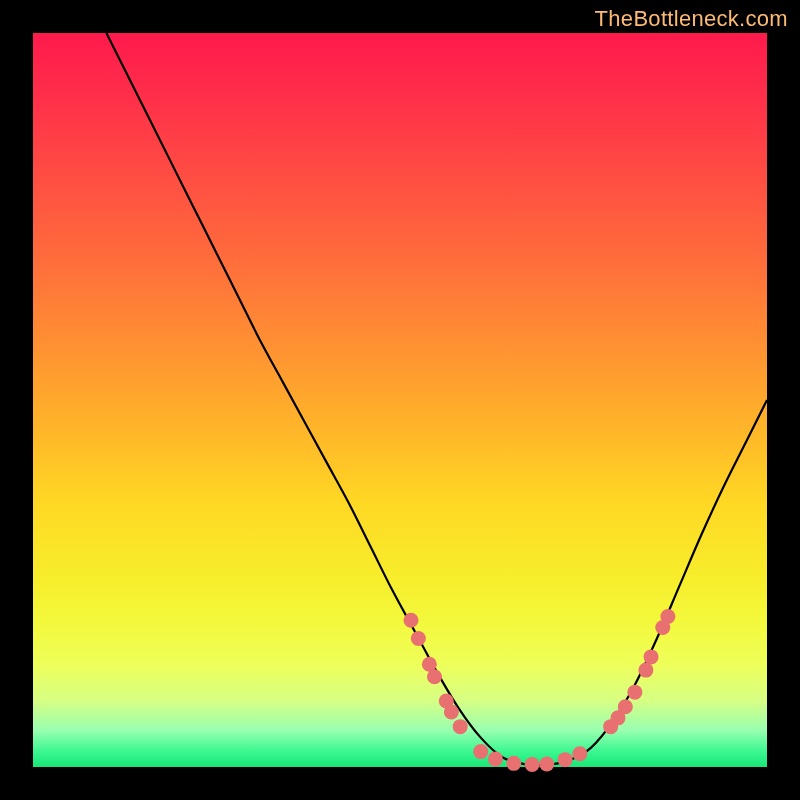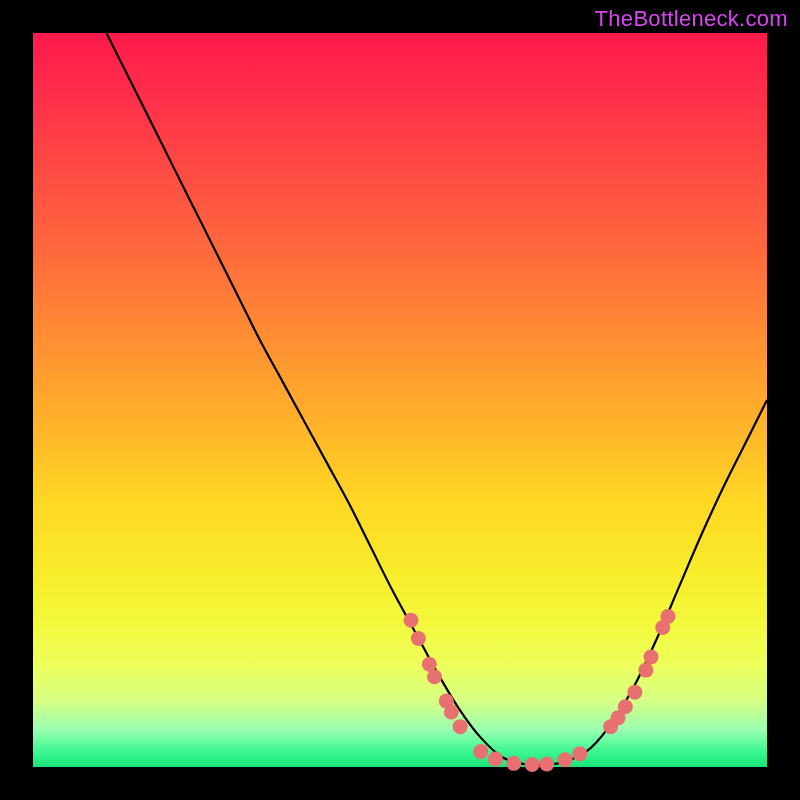"TheBottleneck.com" .watermark { color: #d946ef -> #fdba74 }
